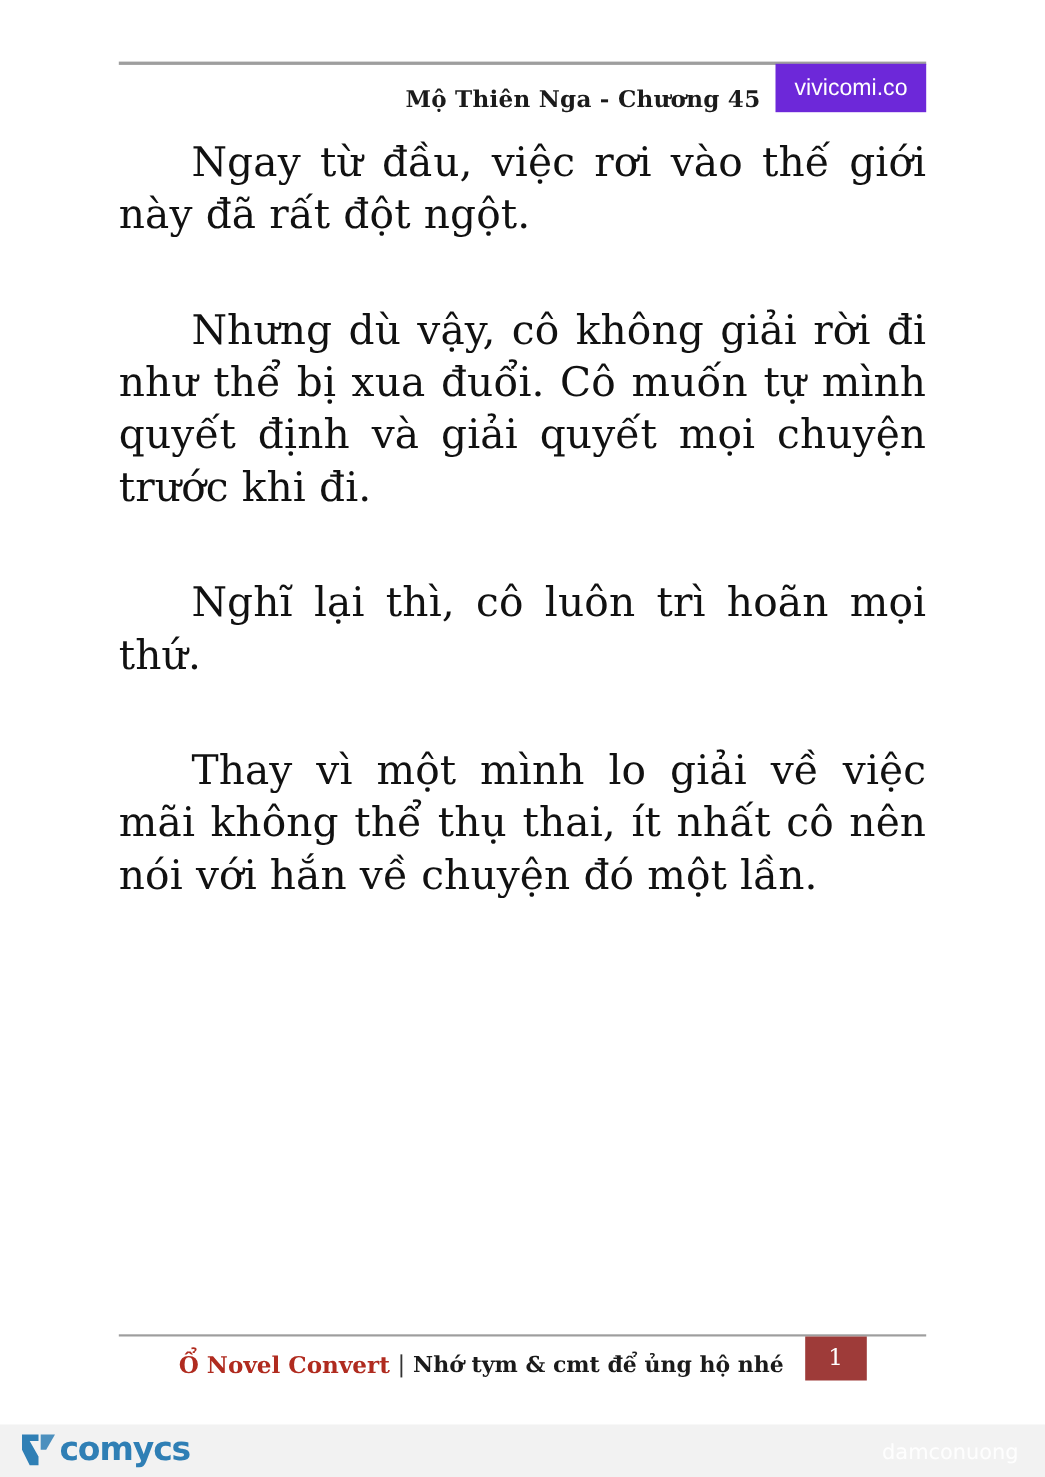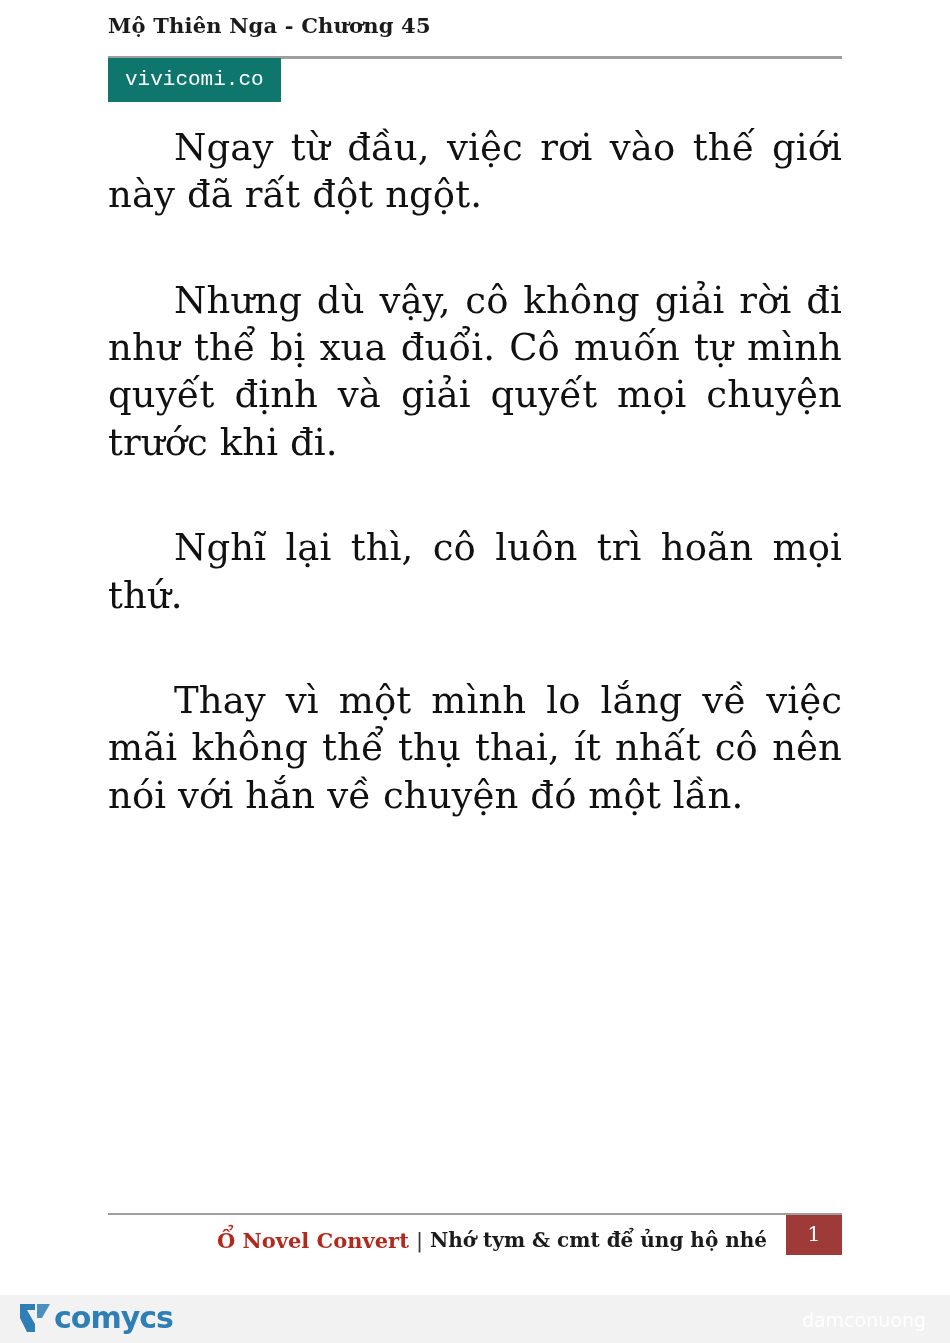"Mộ Thiên Nga - Chương" .header { align-items: flex-start -> flex-end; flex-direction: column -> none }
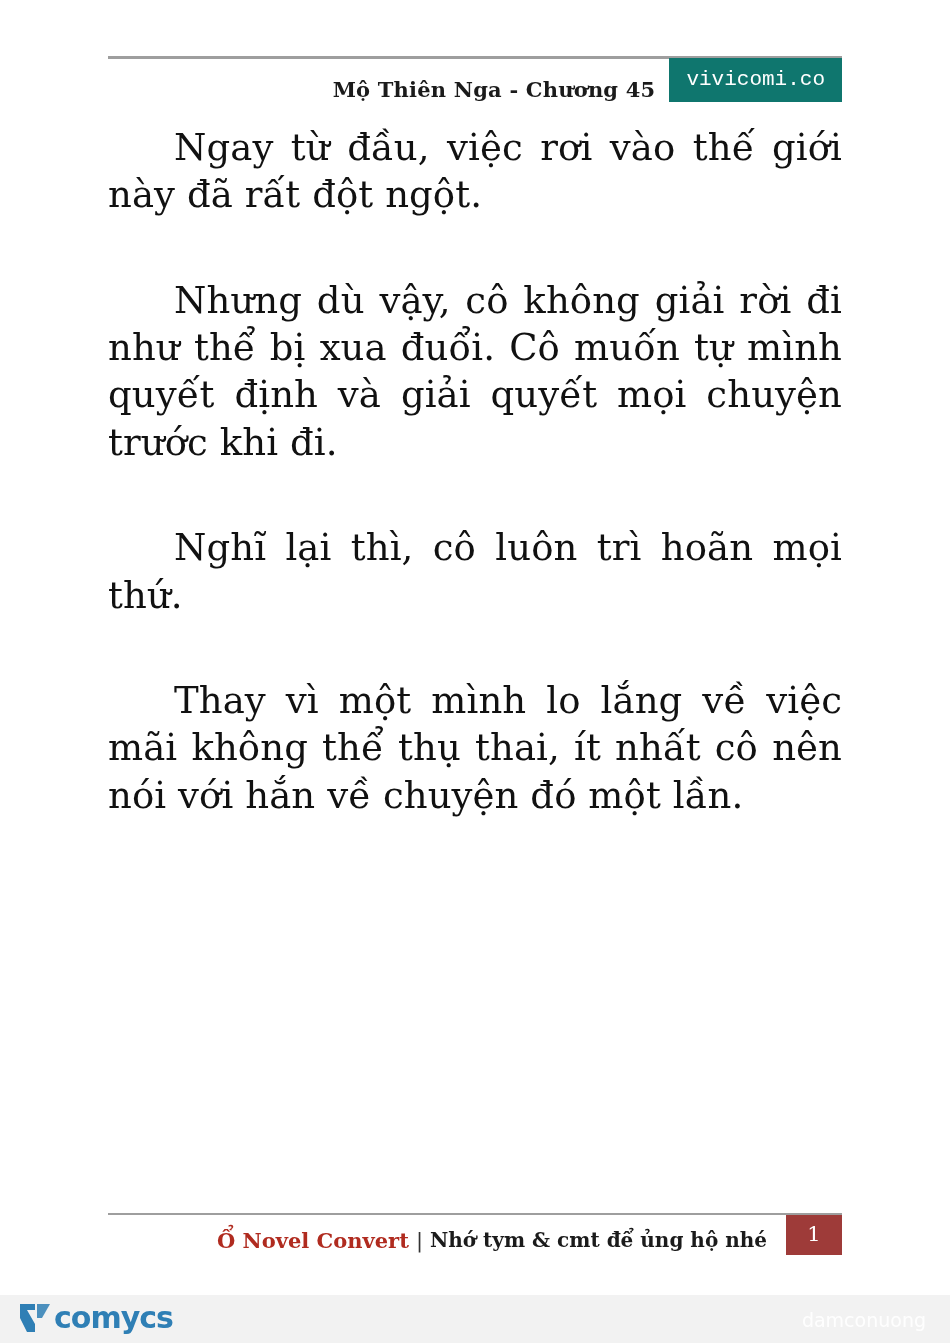"vivicomi.co" .header-badge { background: #0f766e -> #6d28d9; font-family: Liberation Mono, monospace -> Liberation Sans, sans-serif }
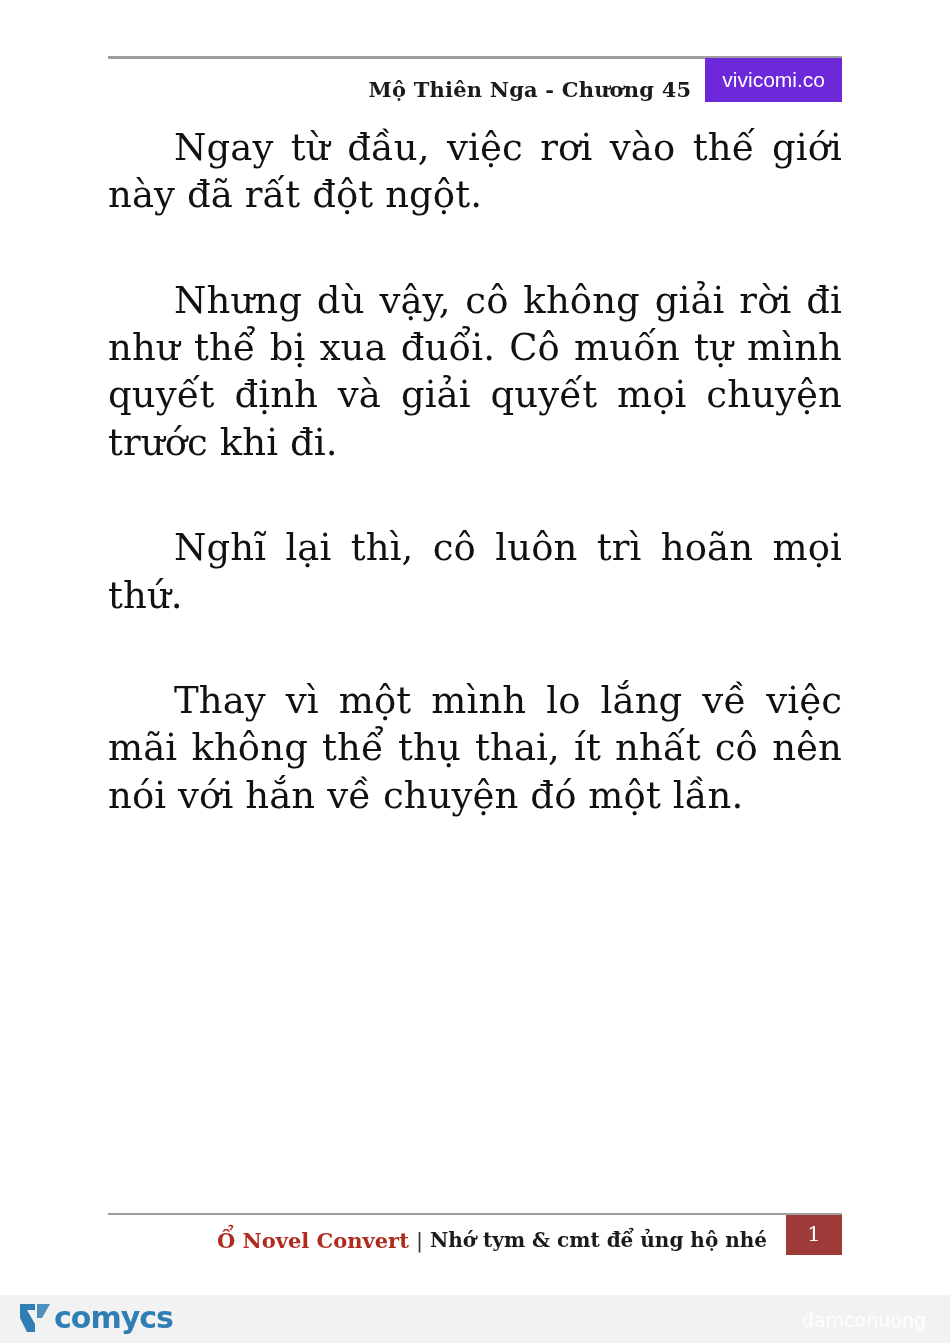"Thay vì một mình lo" p.para { text: lắng -> giải }
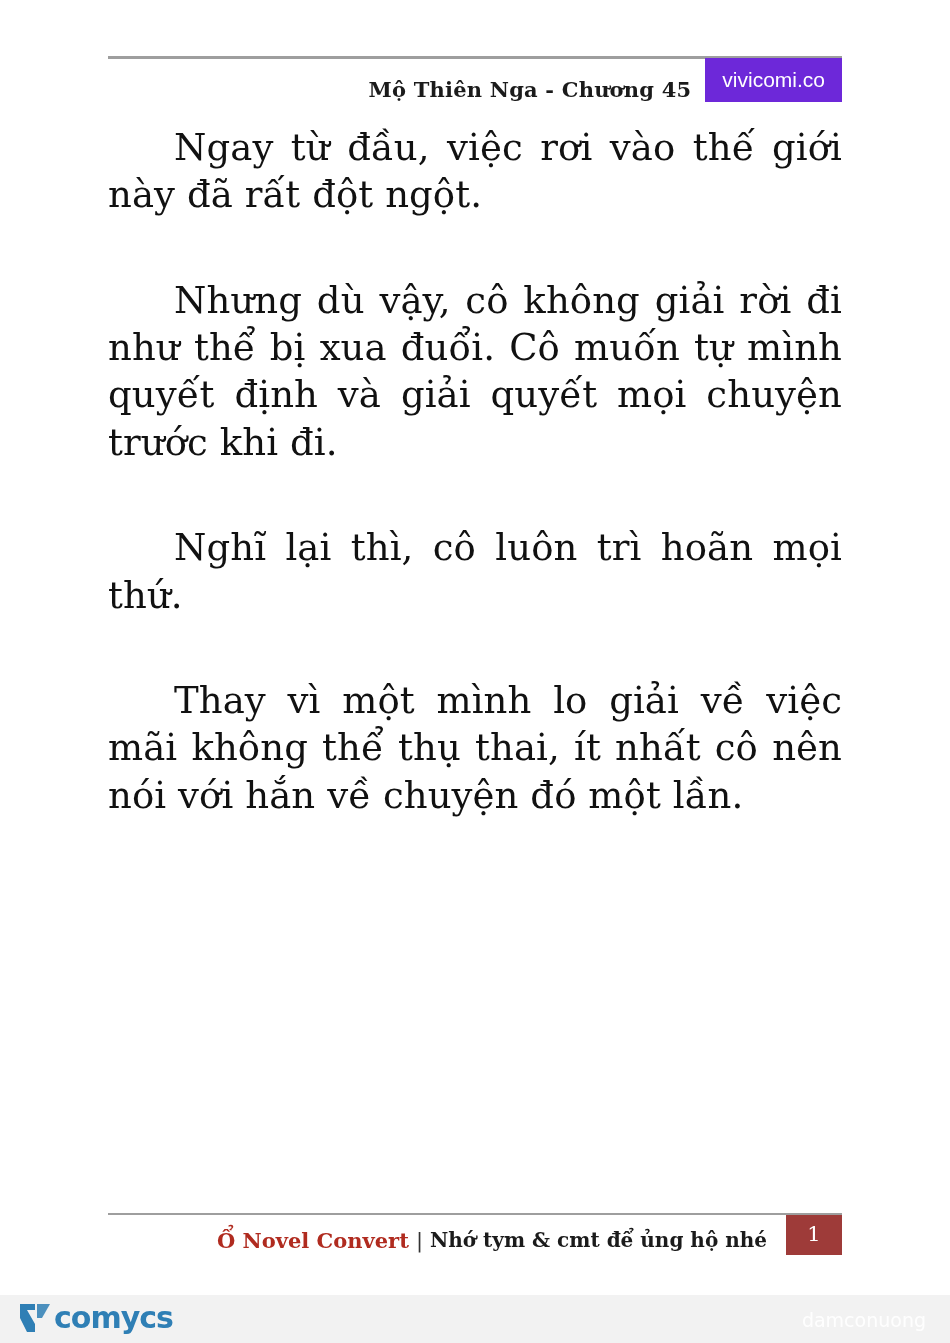"Ổ Novel Convert" .footer { justify-content: flex-end -> center }
